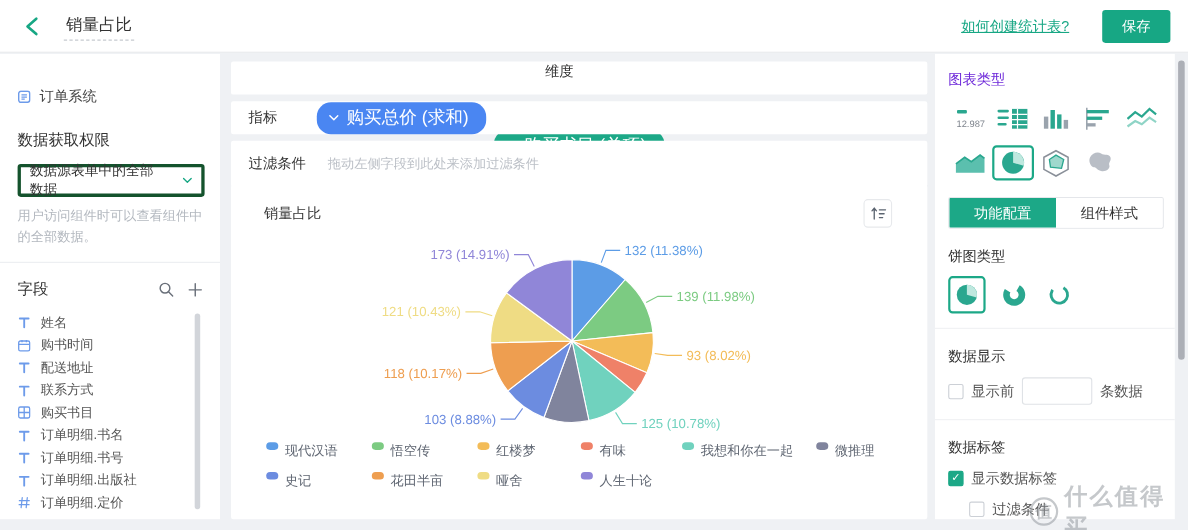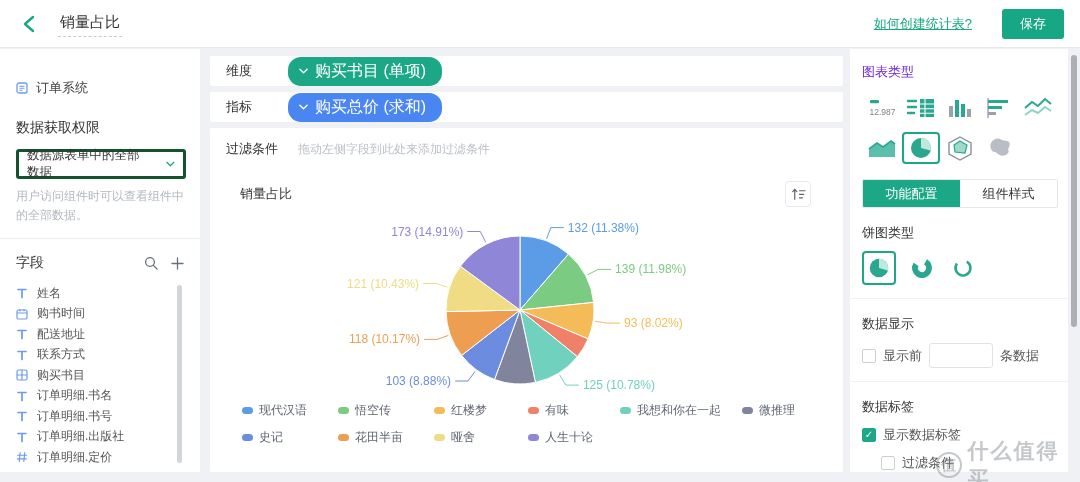"维度" #row-dim { flex-direction: none -> column }
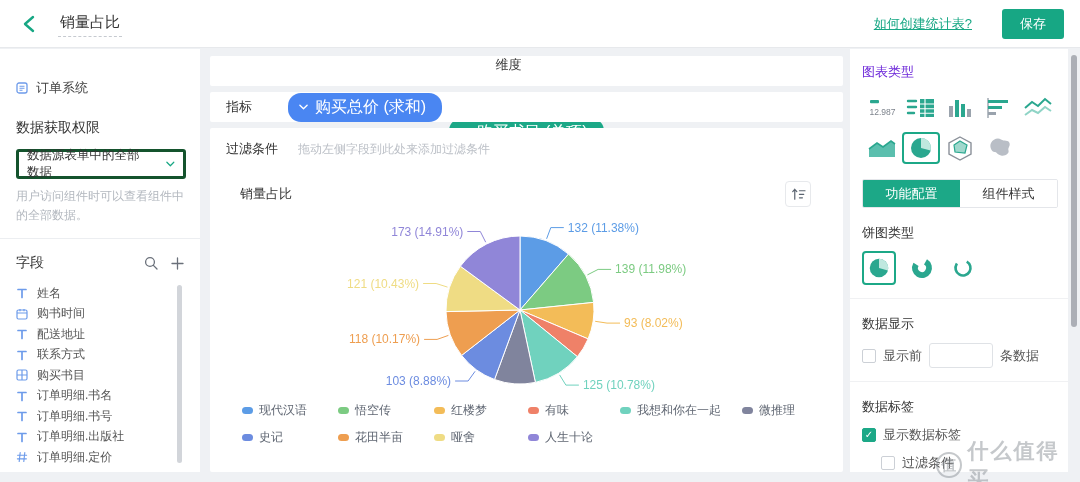"现代汉语" .legend-item { align-items: center -> flex-start }
